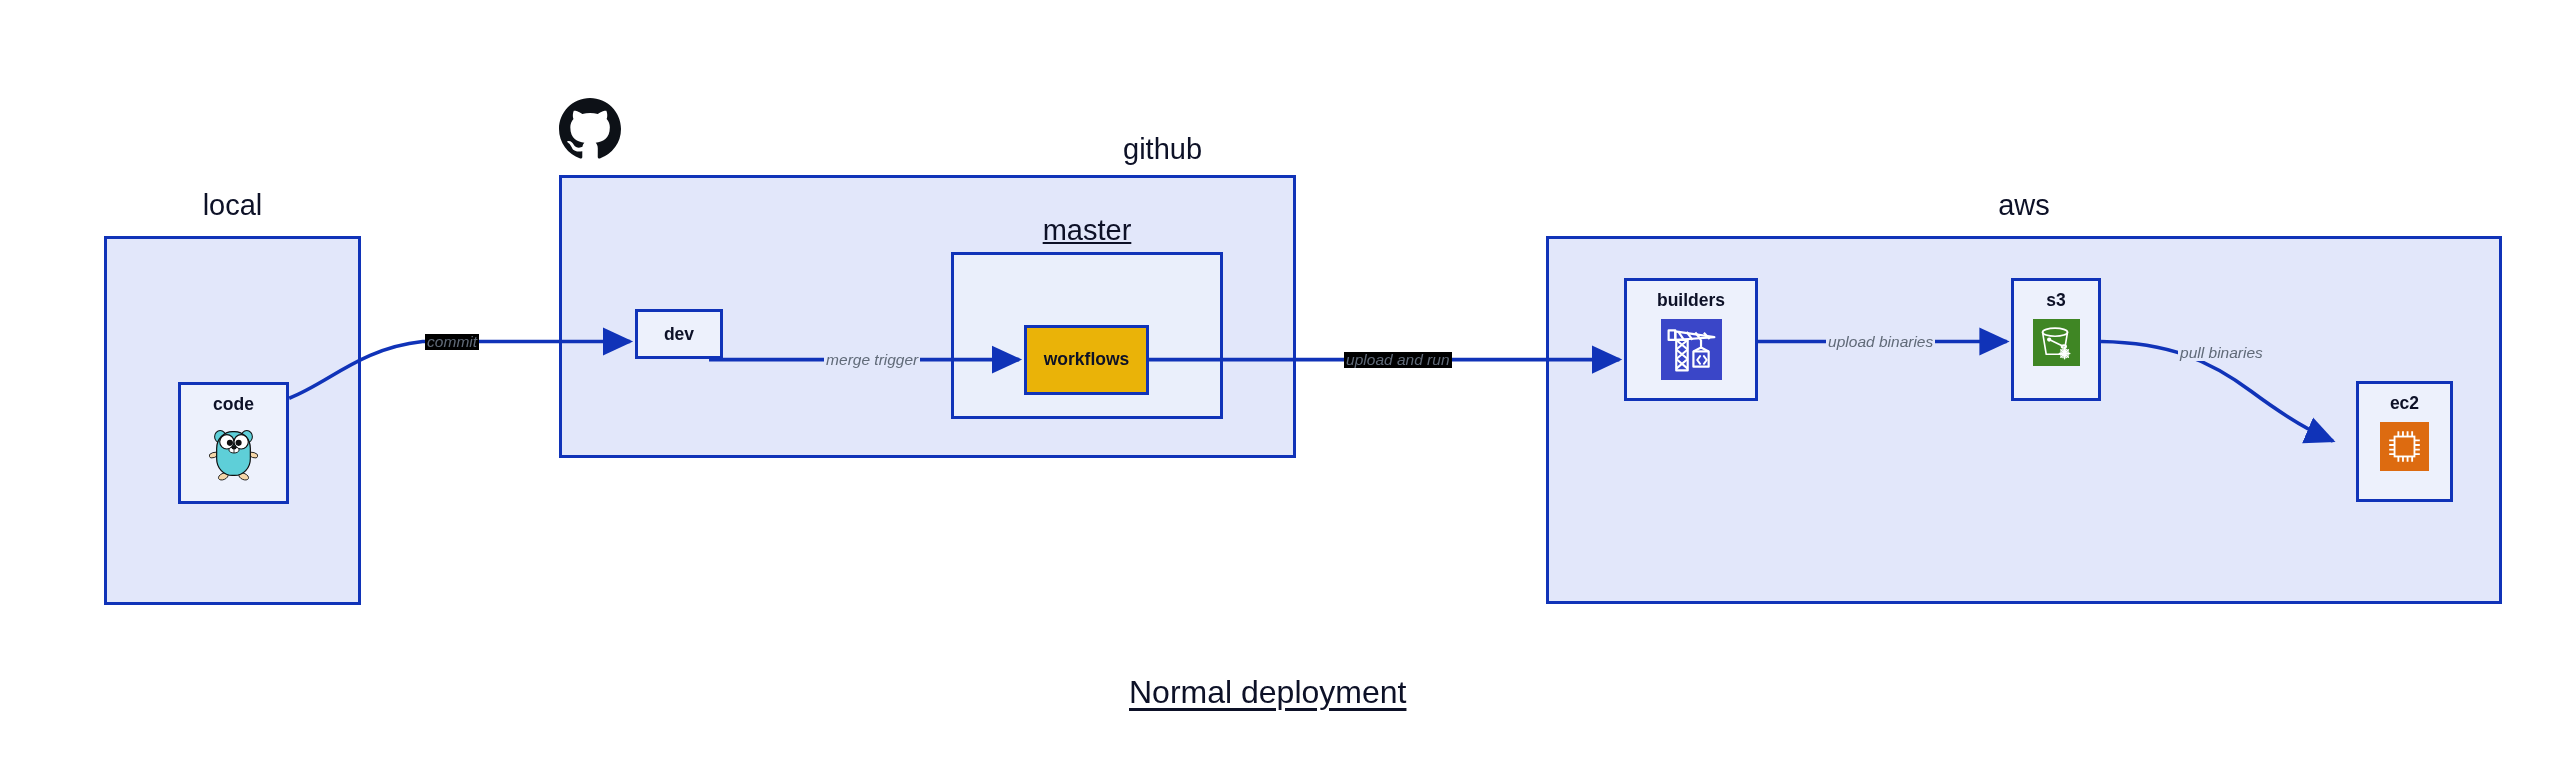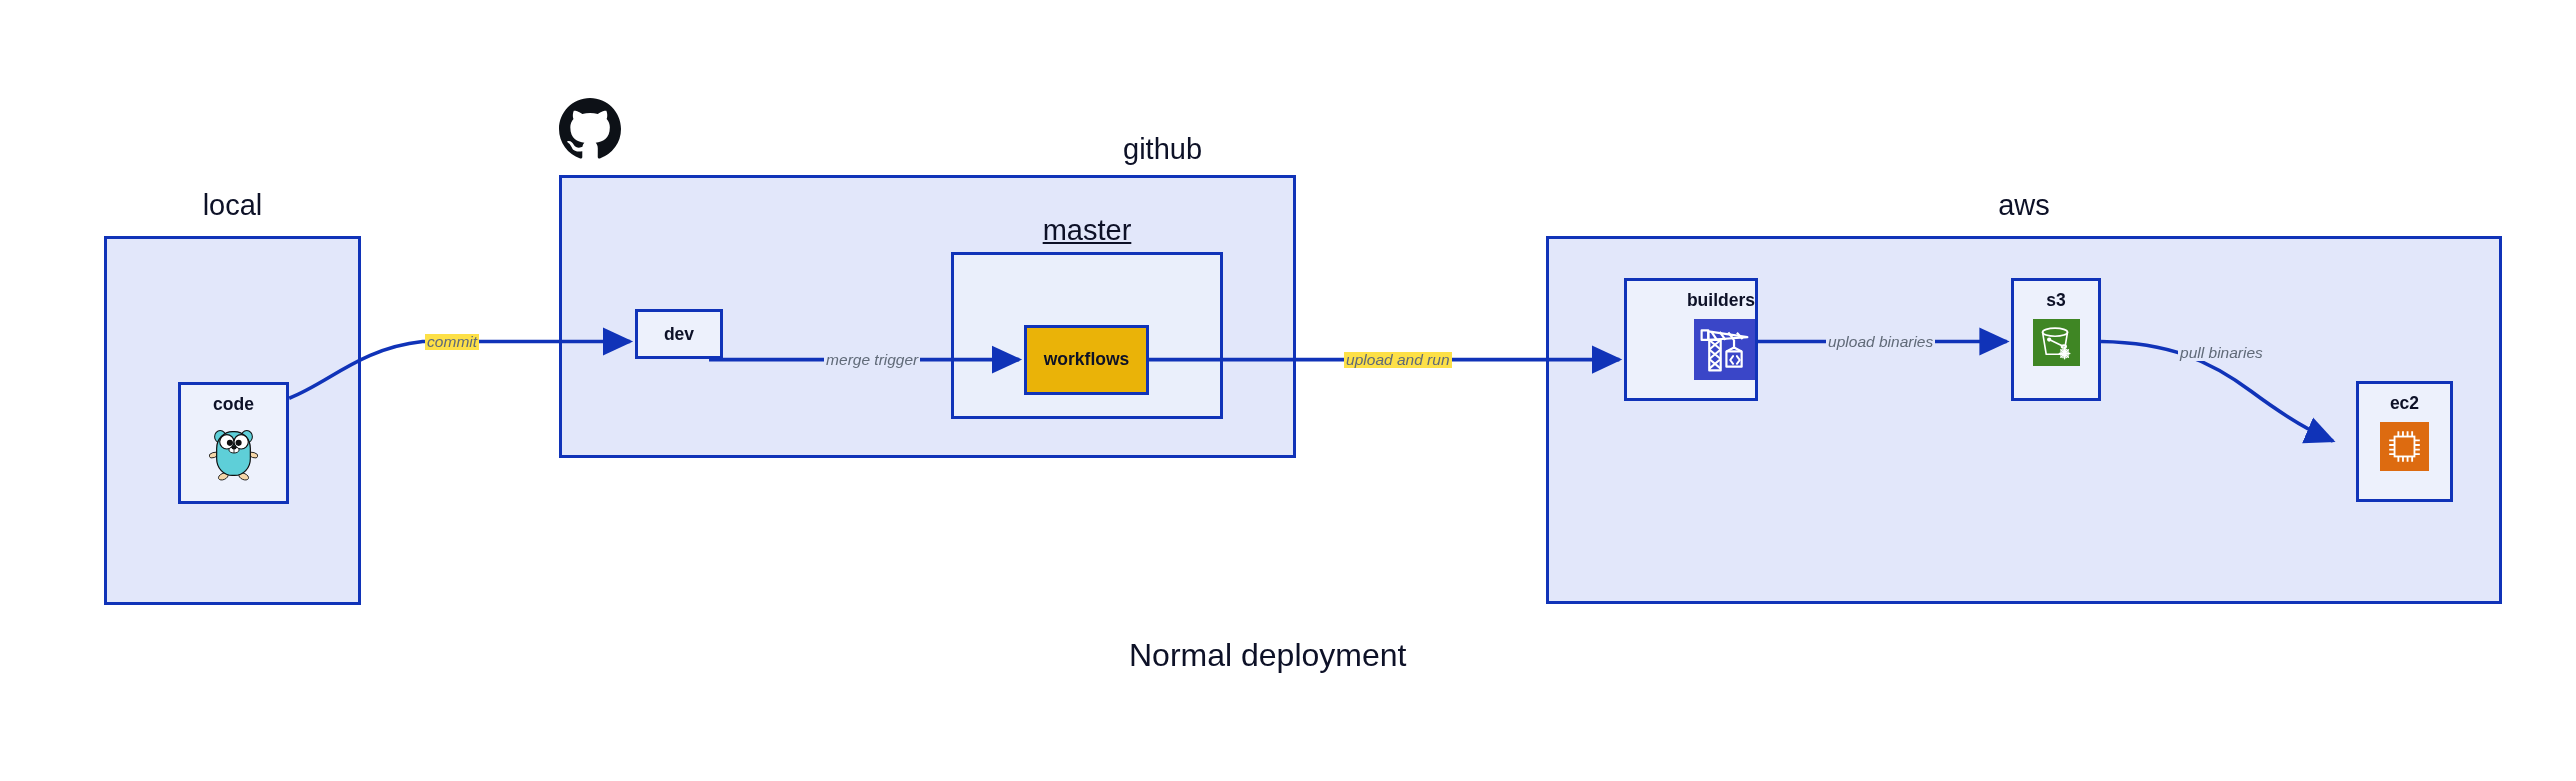"builders" div.node { align-items: flex-end -> none }
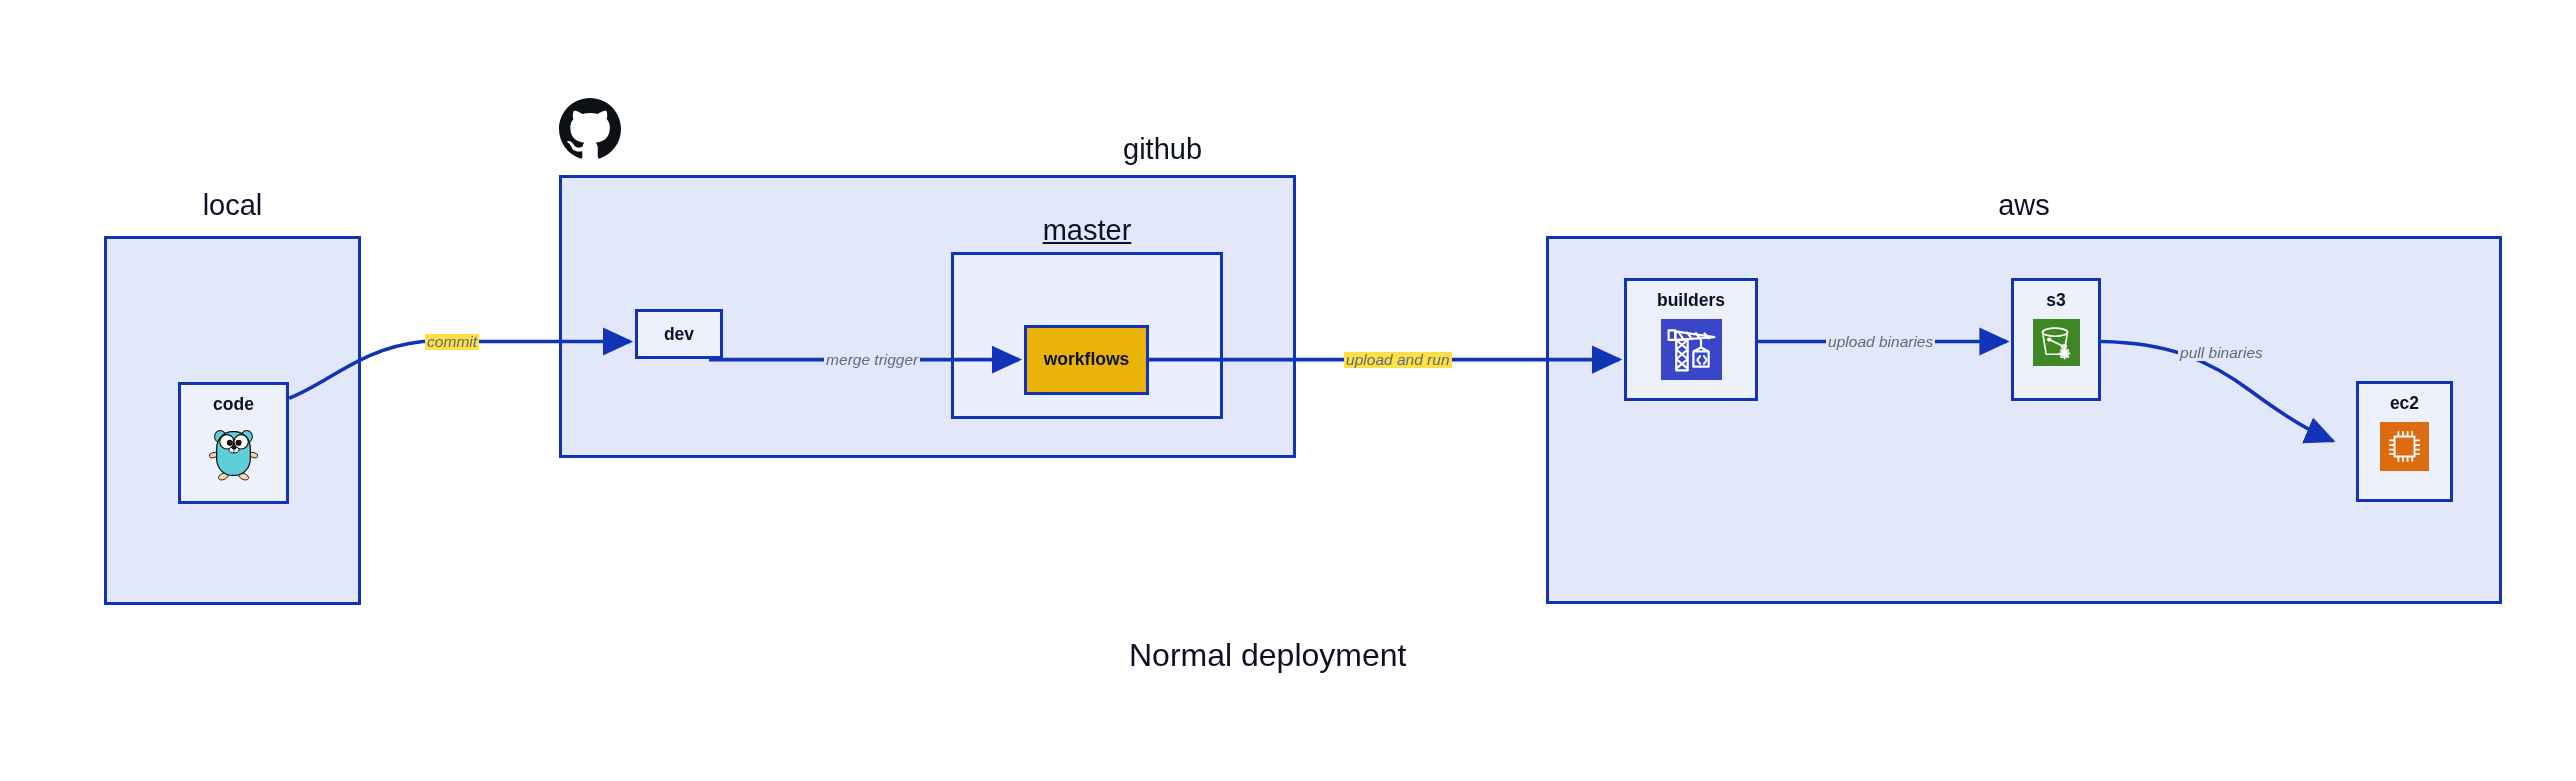"commit" .edge-label.on-white { background: #fde047 -> #000000 }
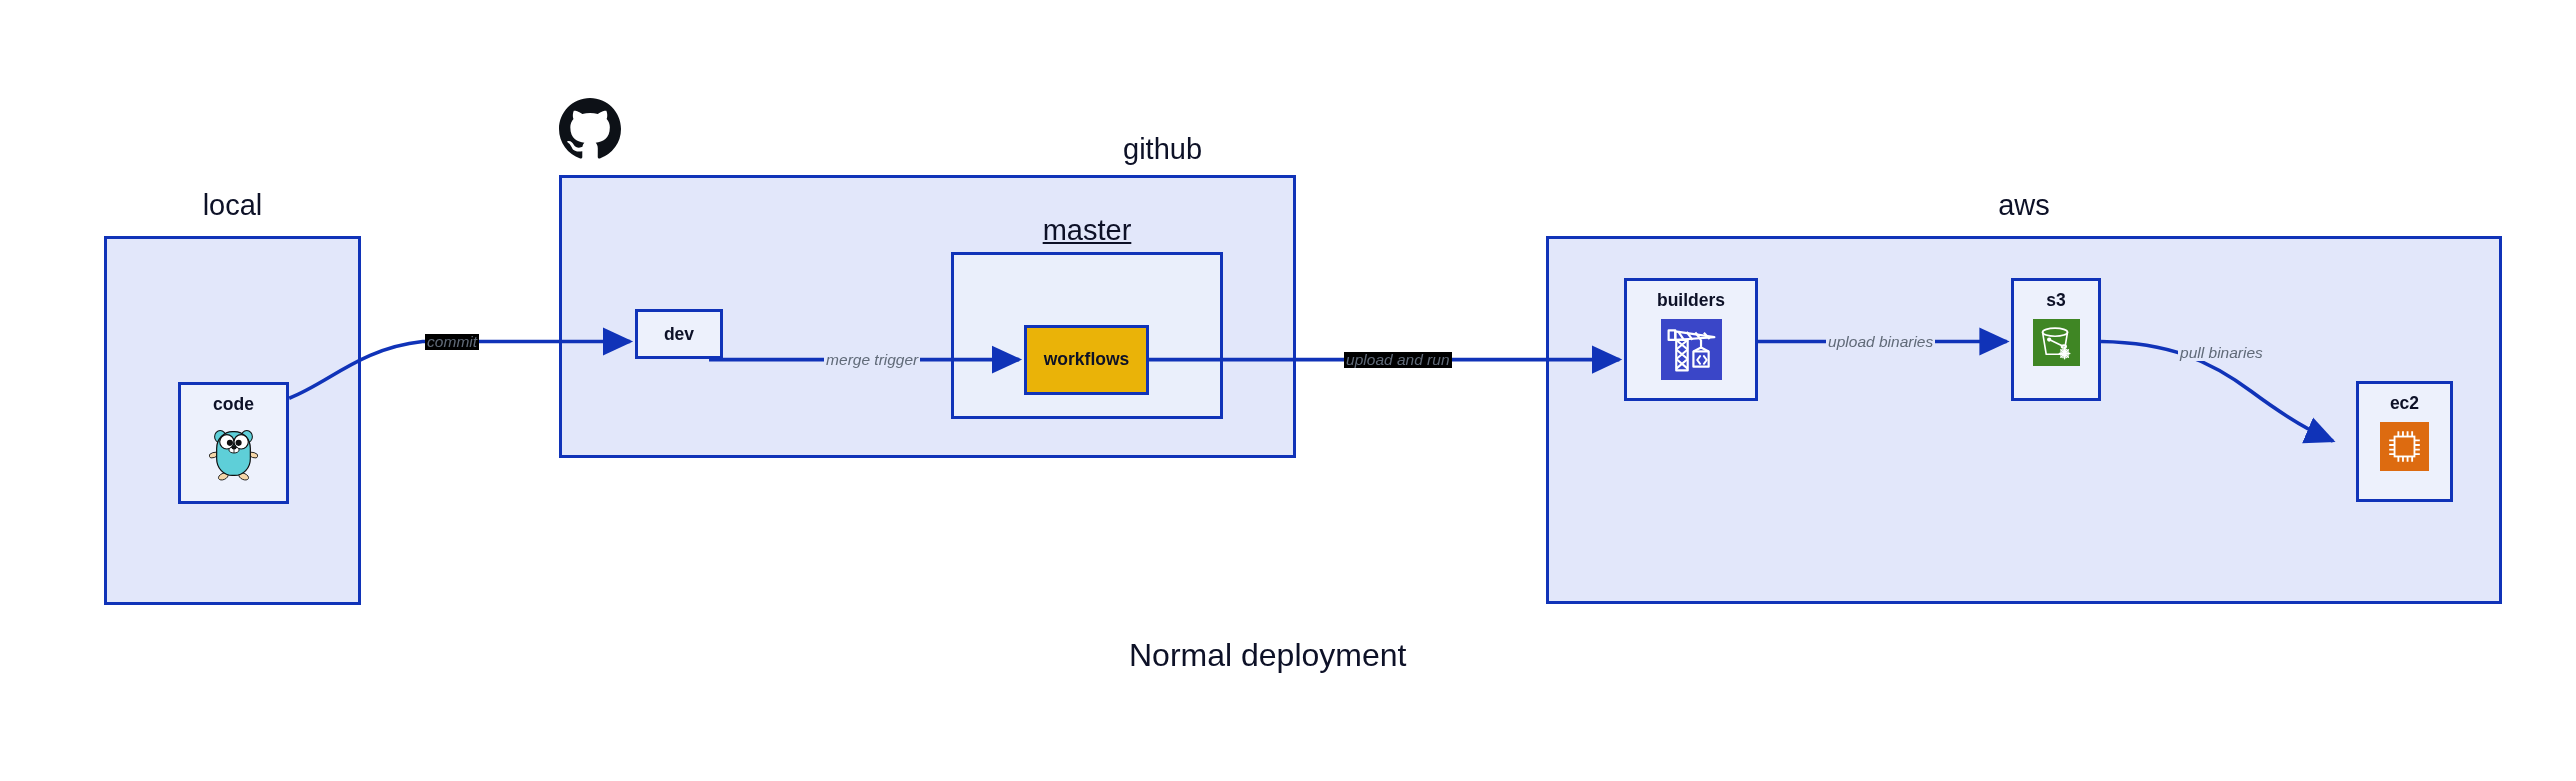"Normal deployment" #diagram-title { margin-top: none -> 37px; text-decoration: none -> underline }
